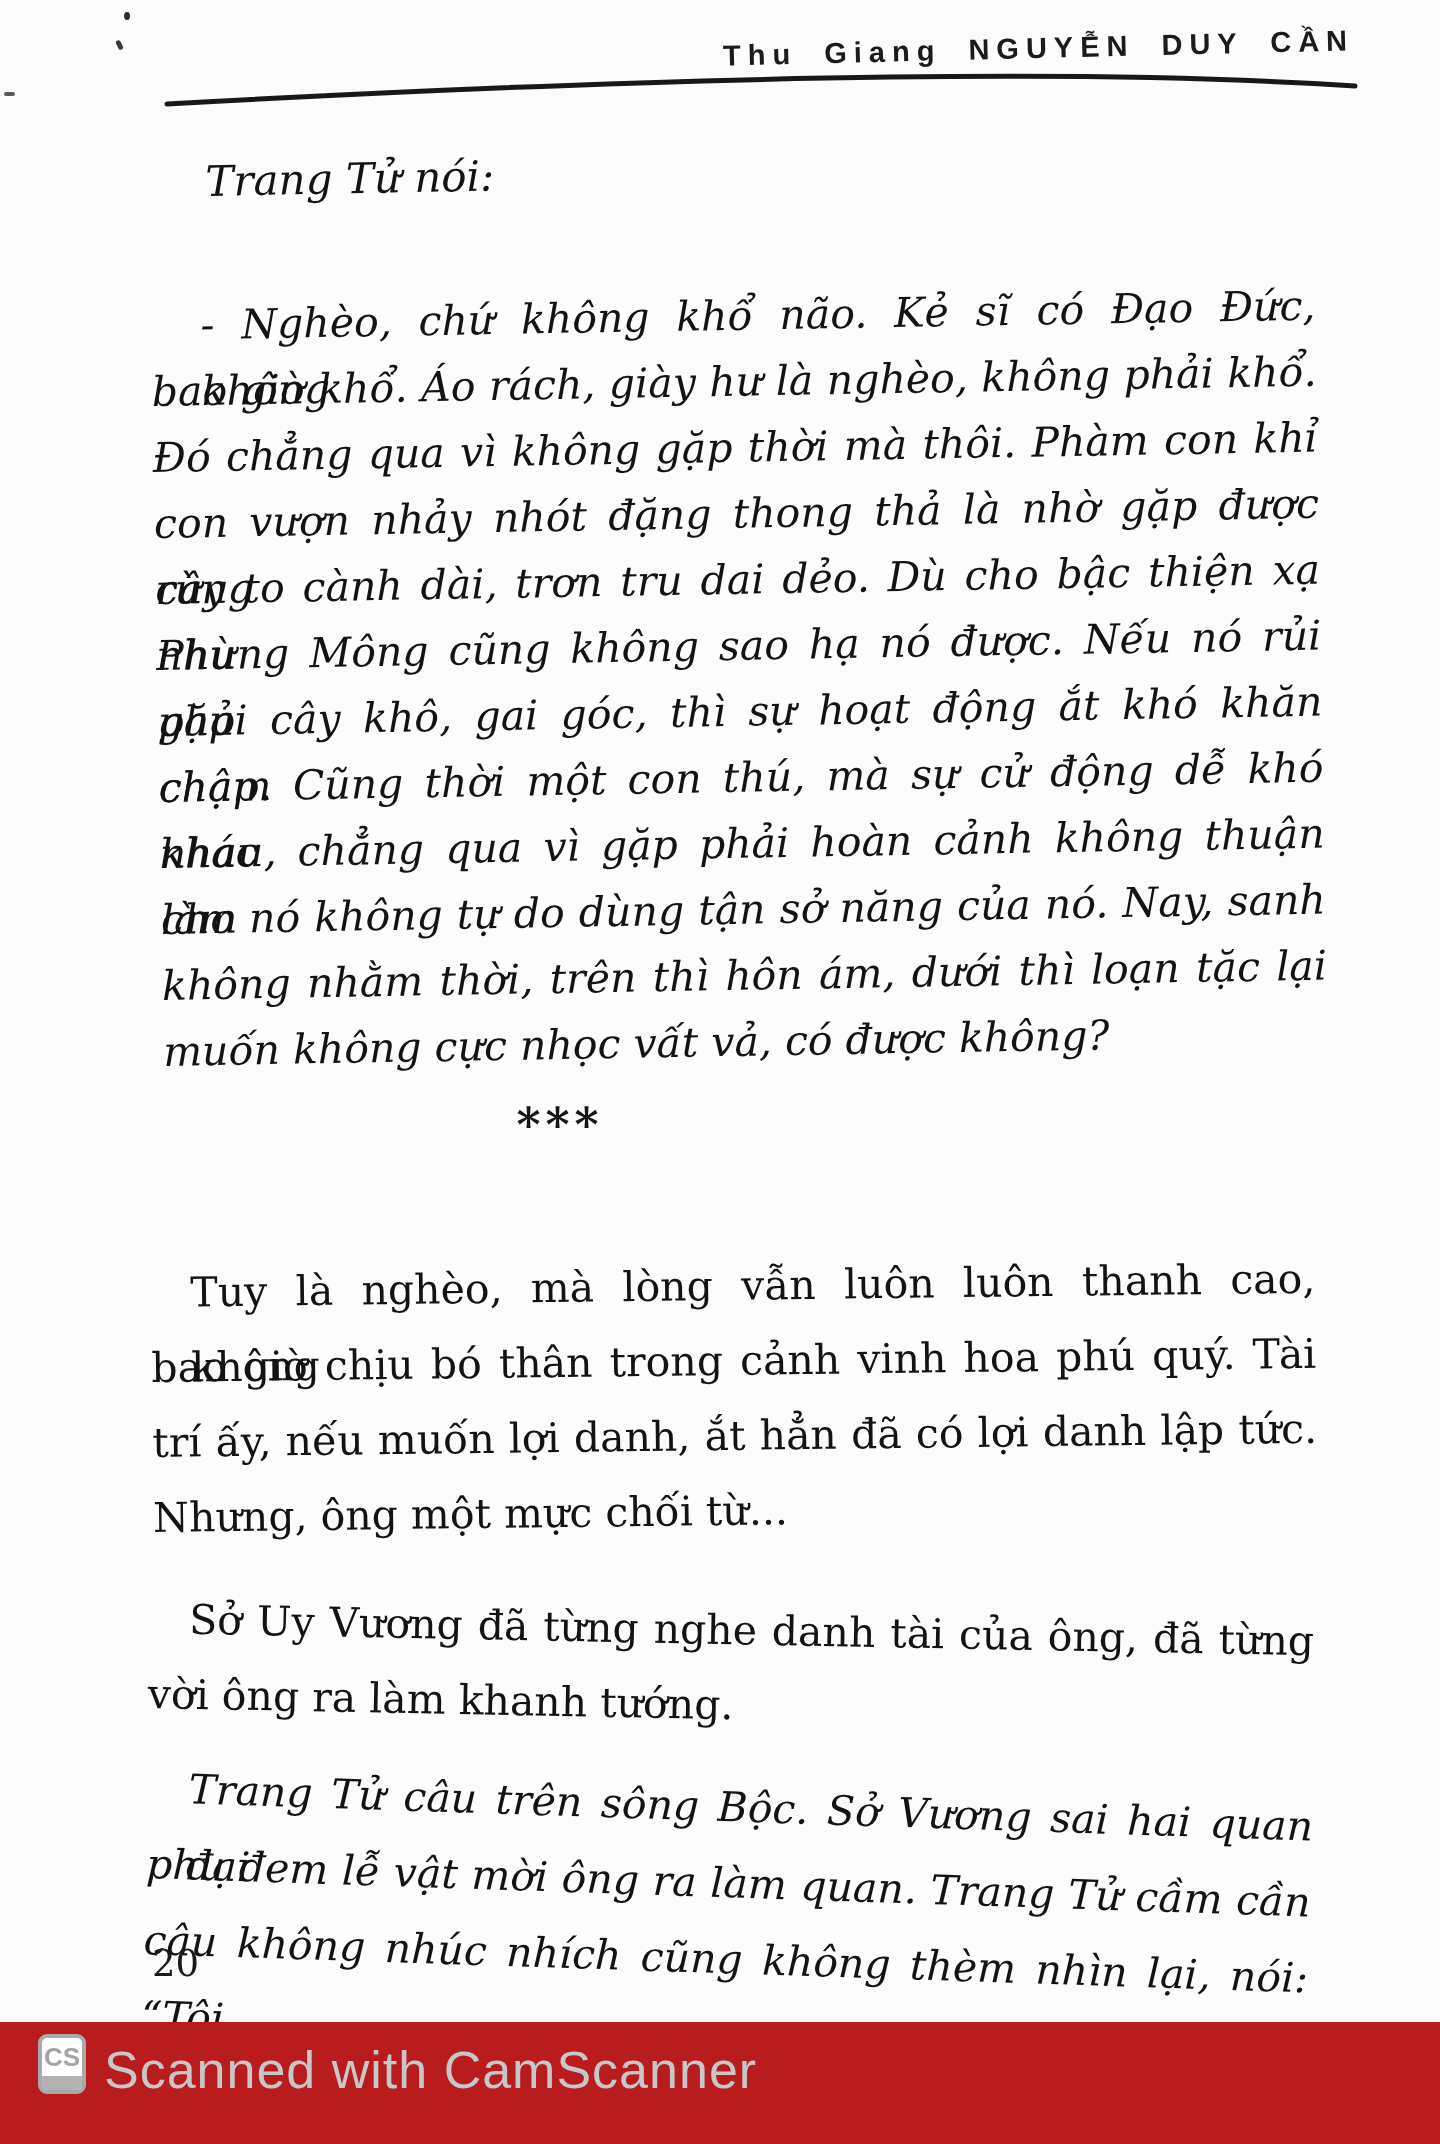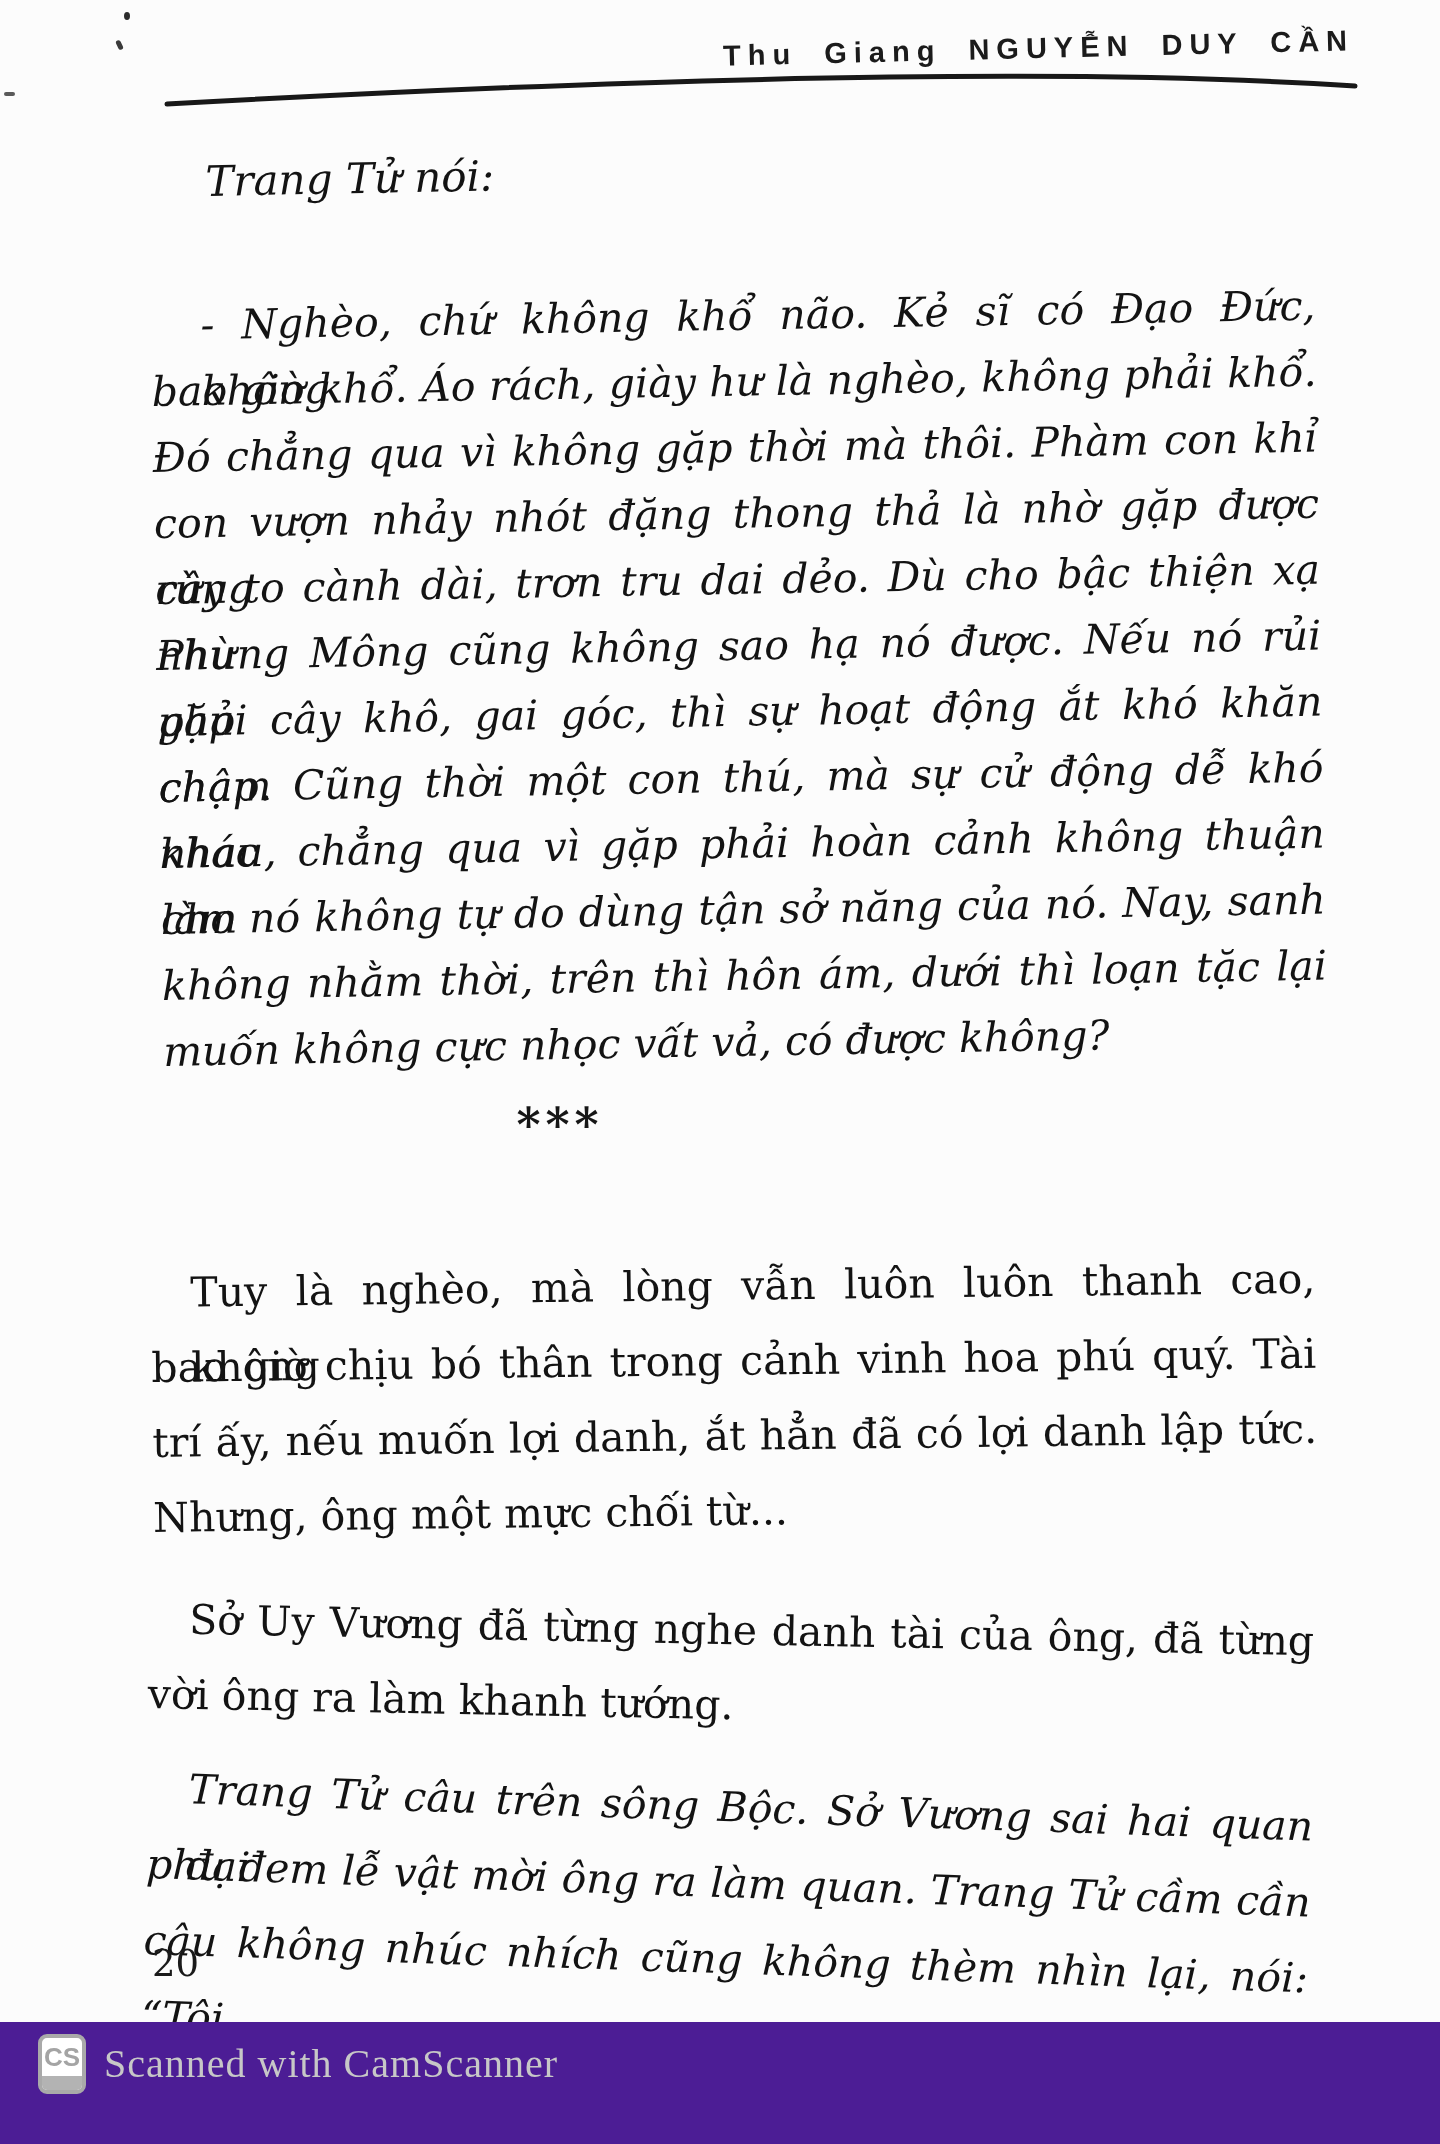"CS" .footer { background: #4c1d95 -> #b91c1c }
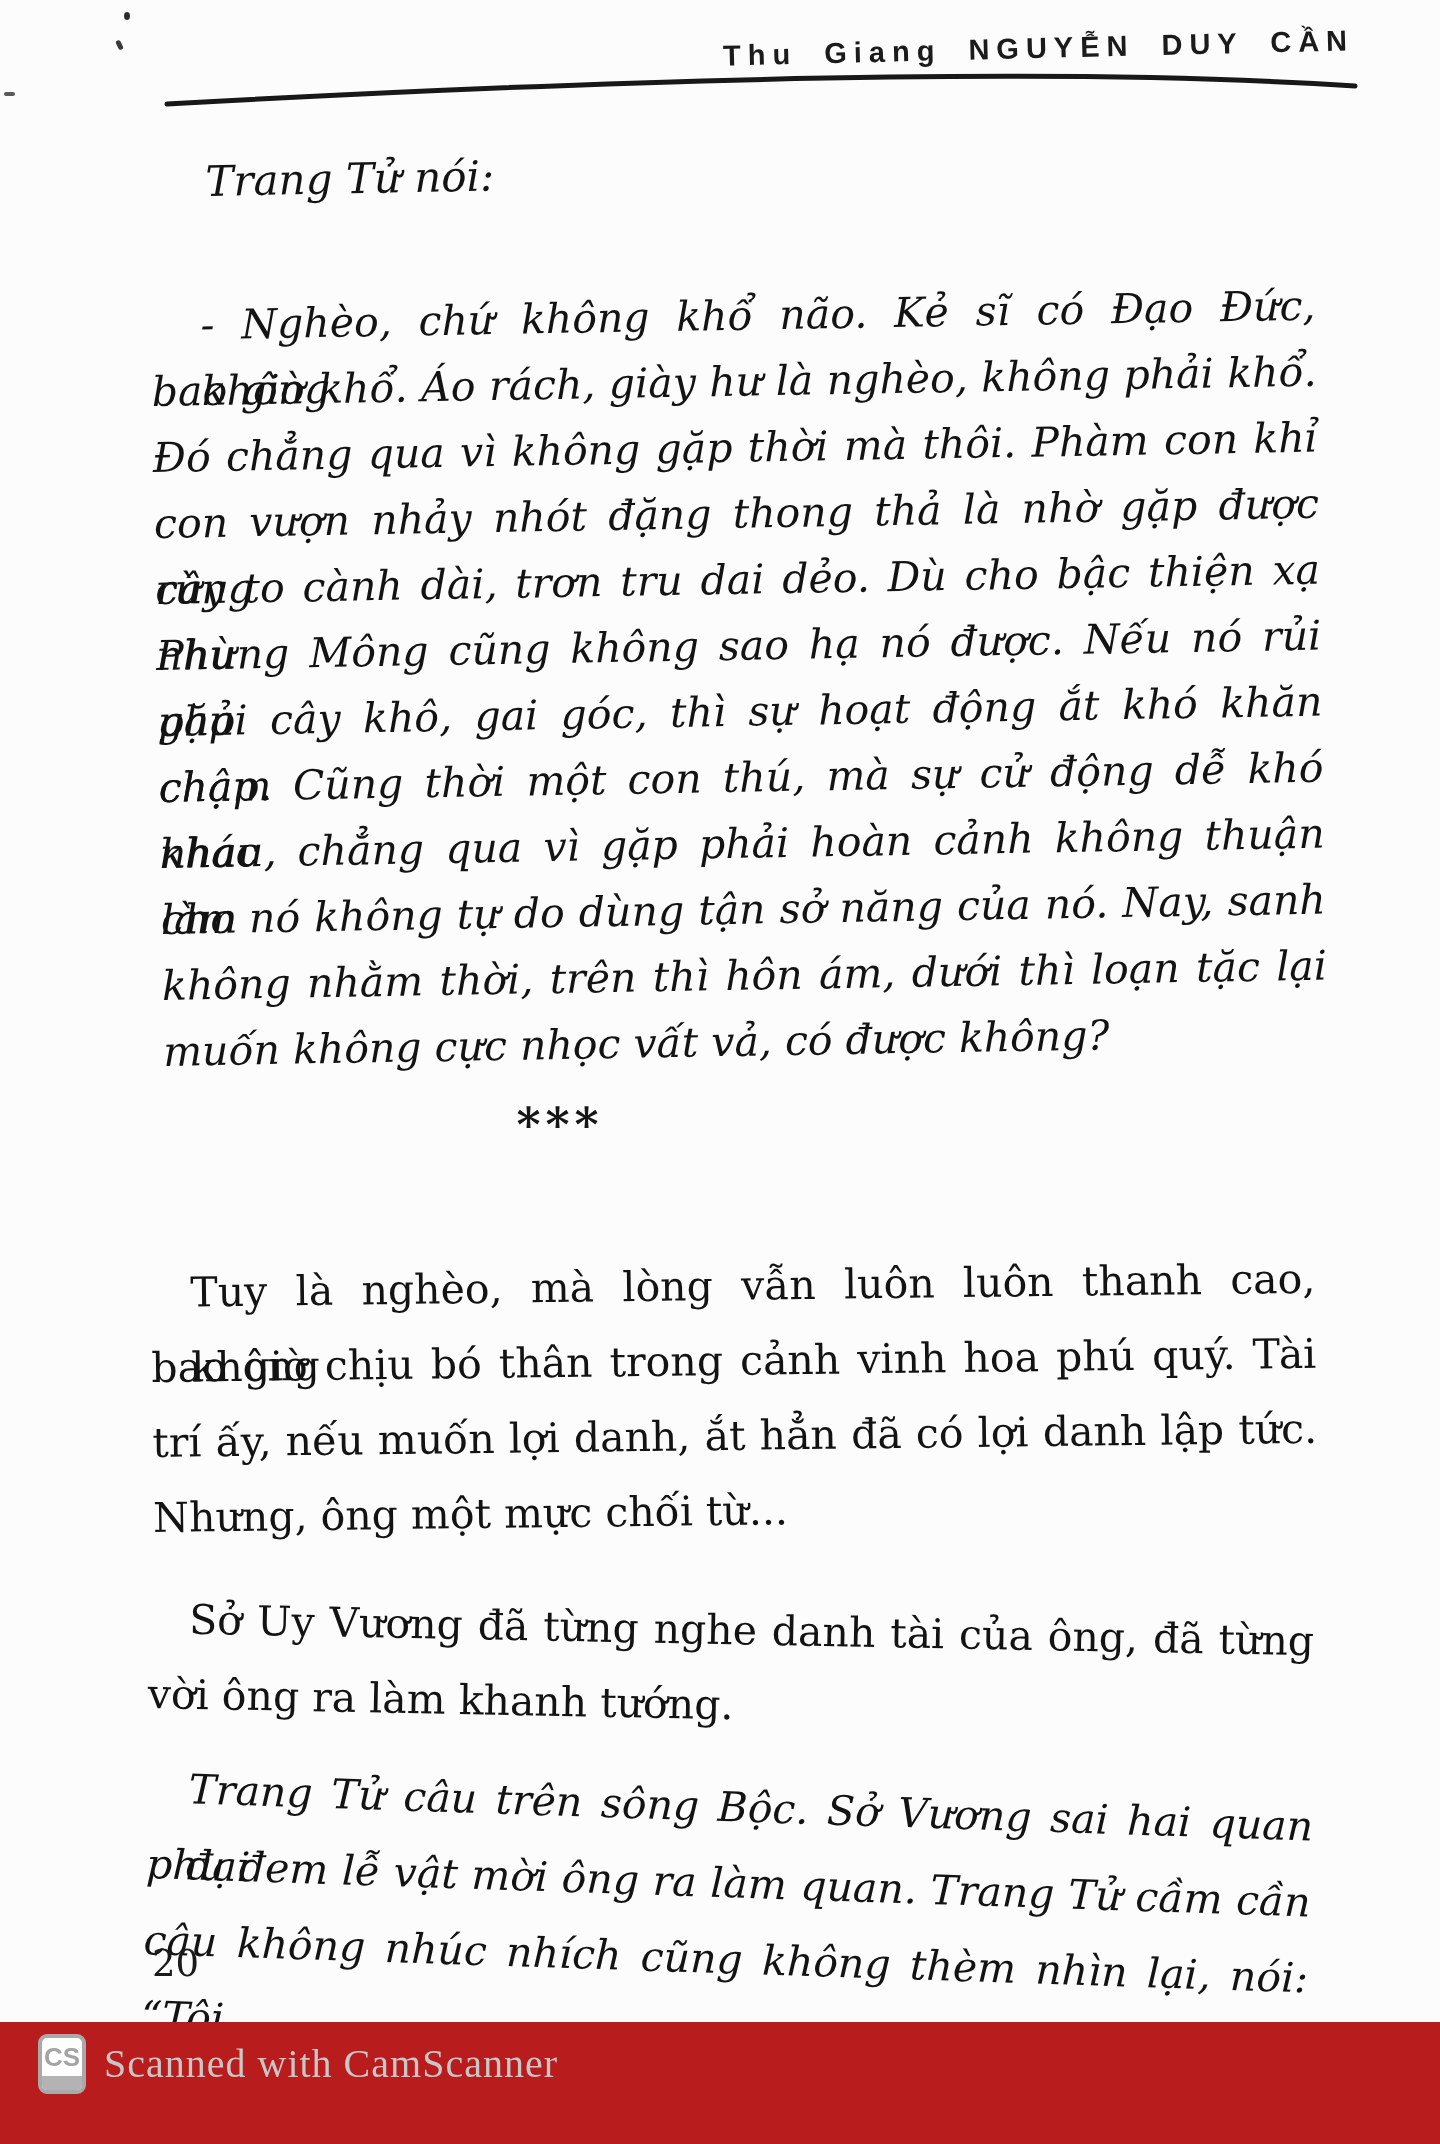"Scanned with CamScanner" .cs-text { font-family: Liberation Serif, serif -> Liberation Sans, sans-serif; font-size: 40px -> 52px }
